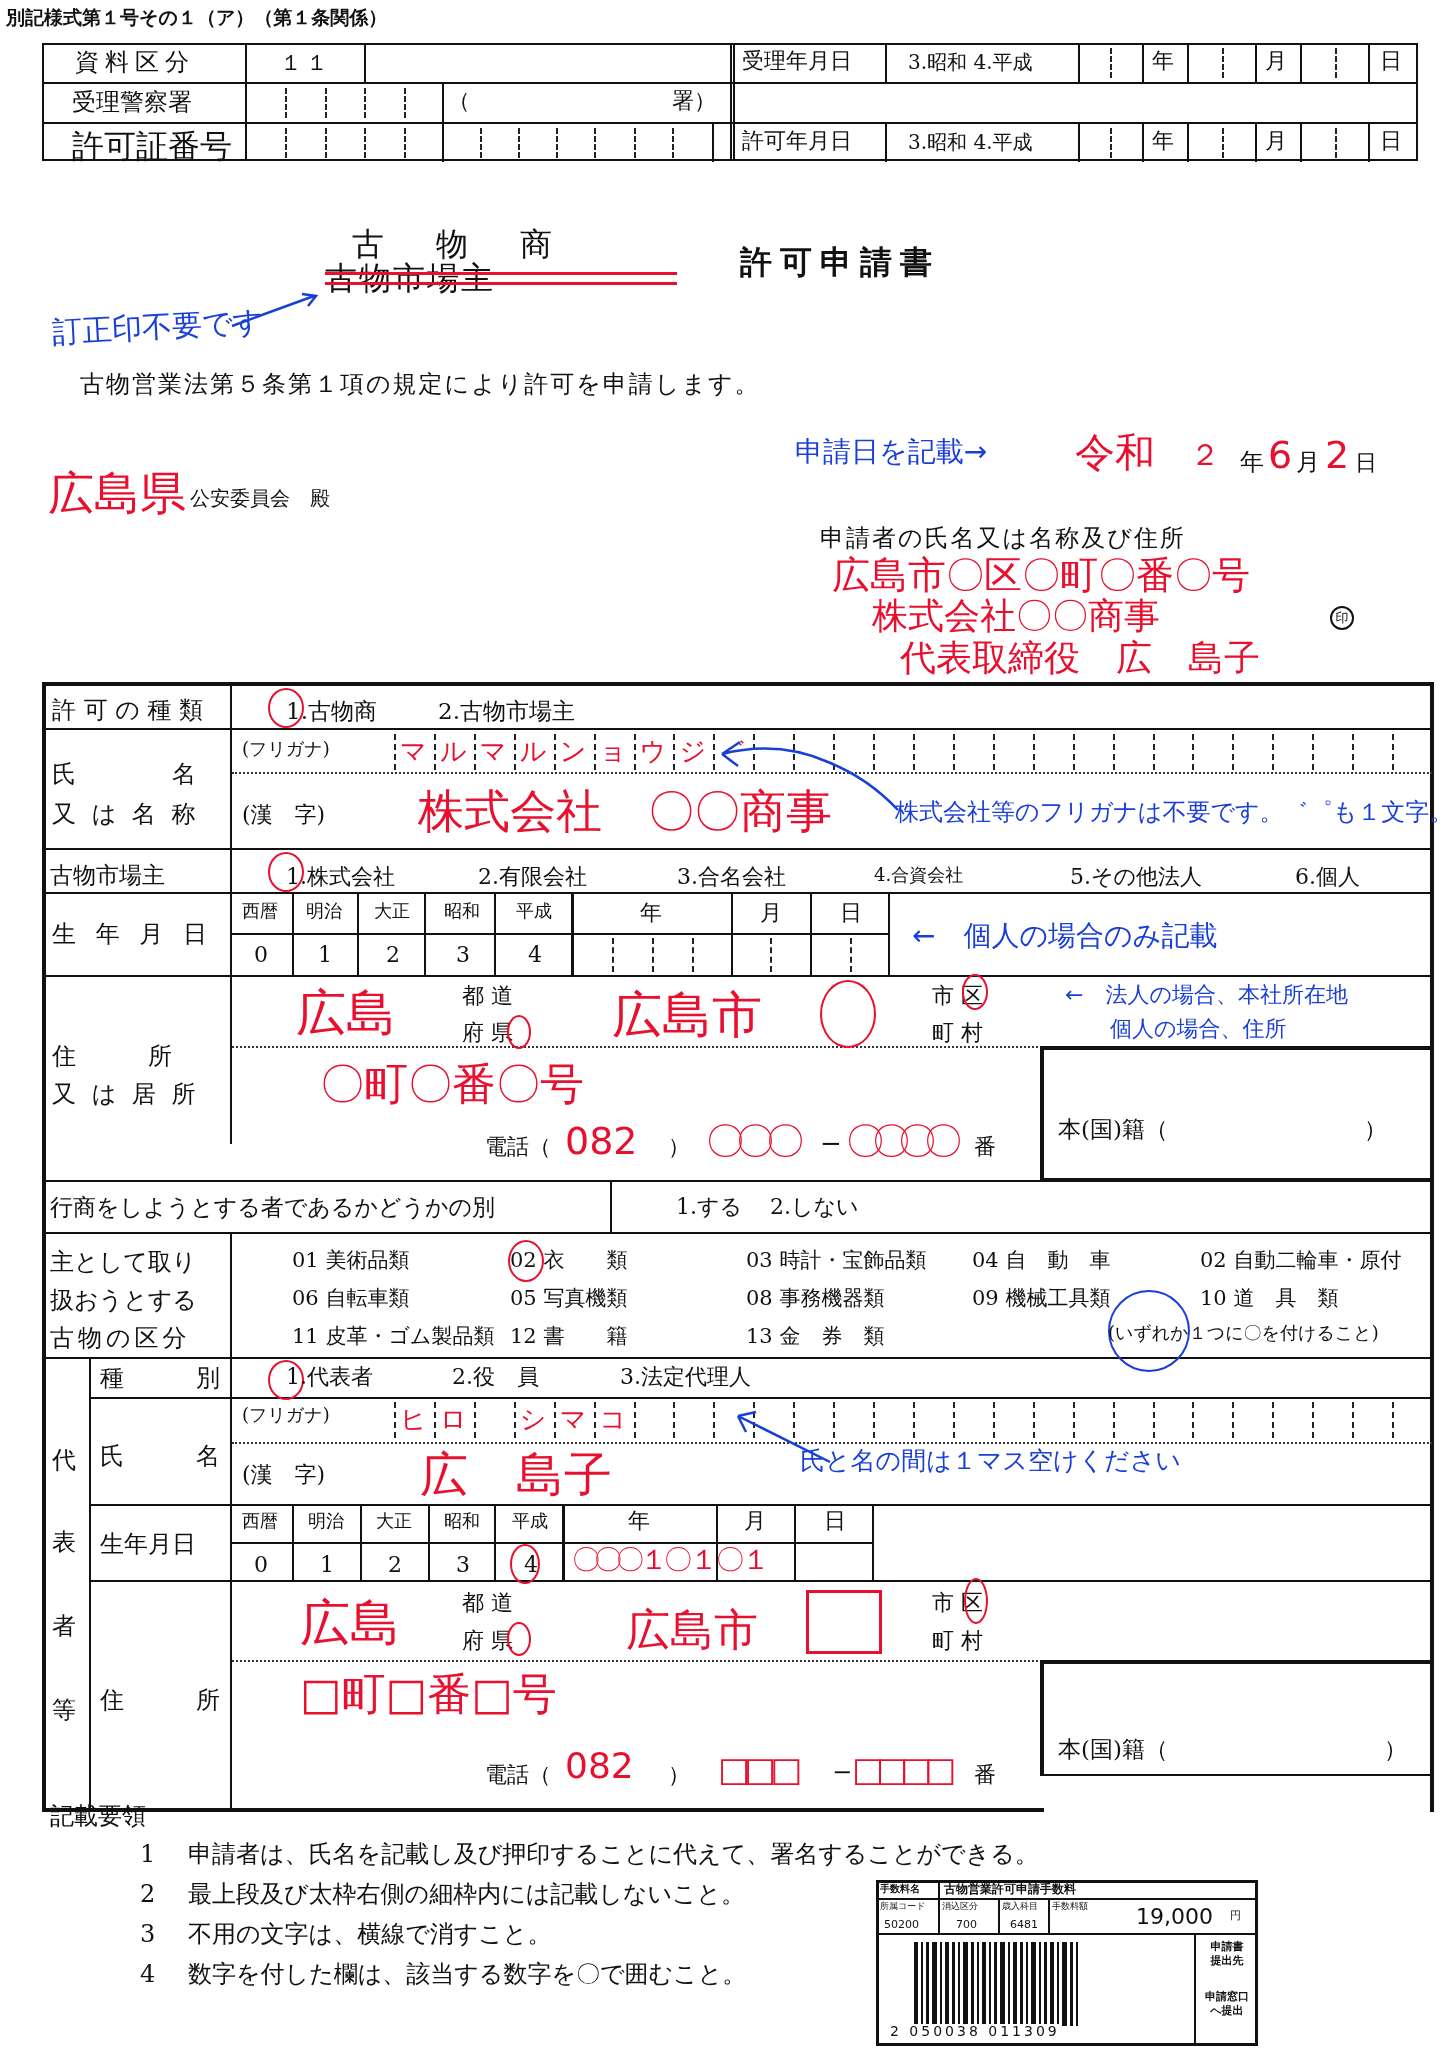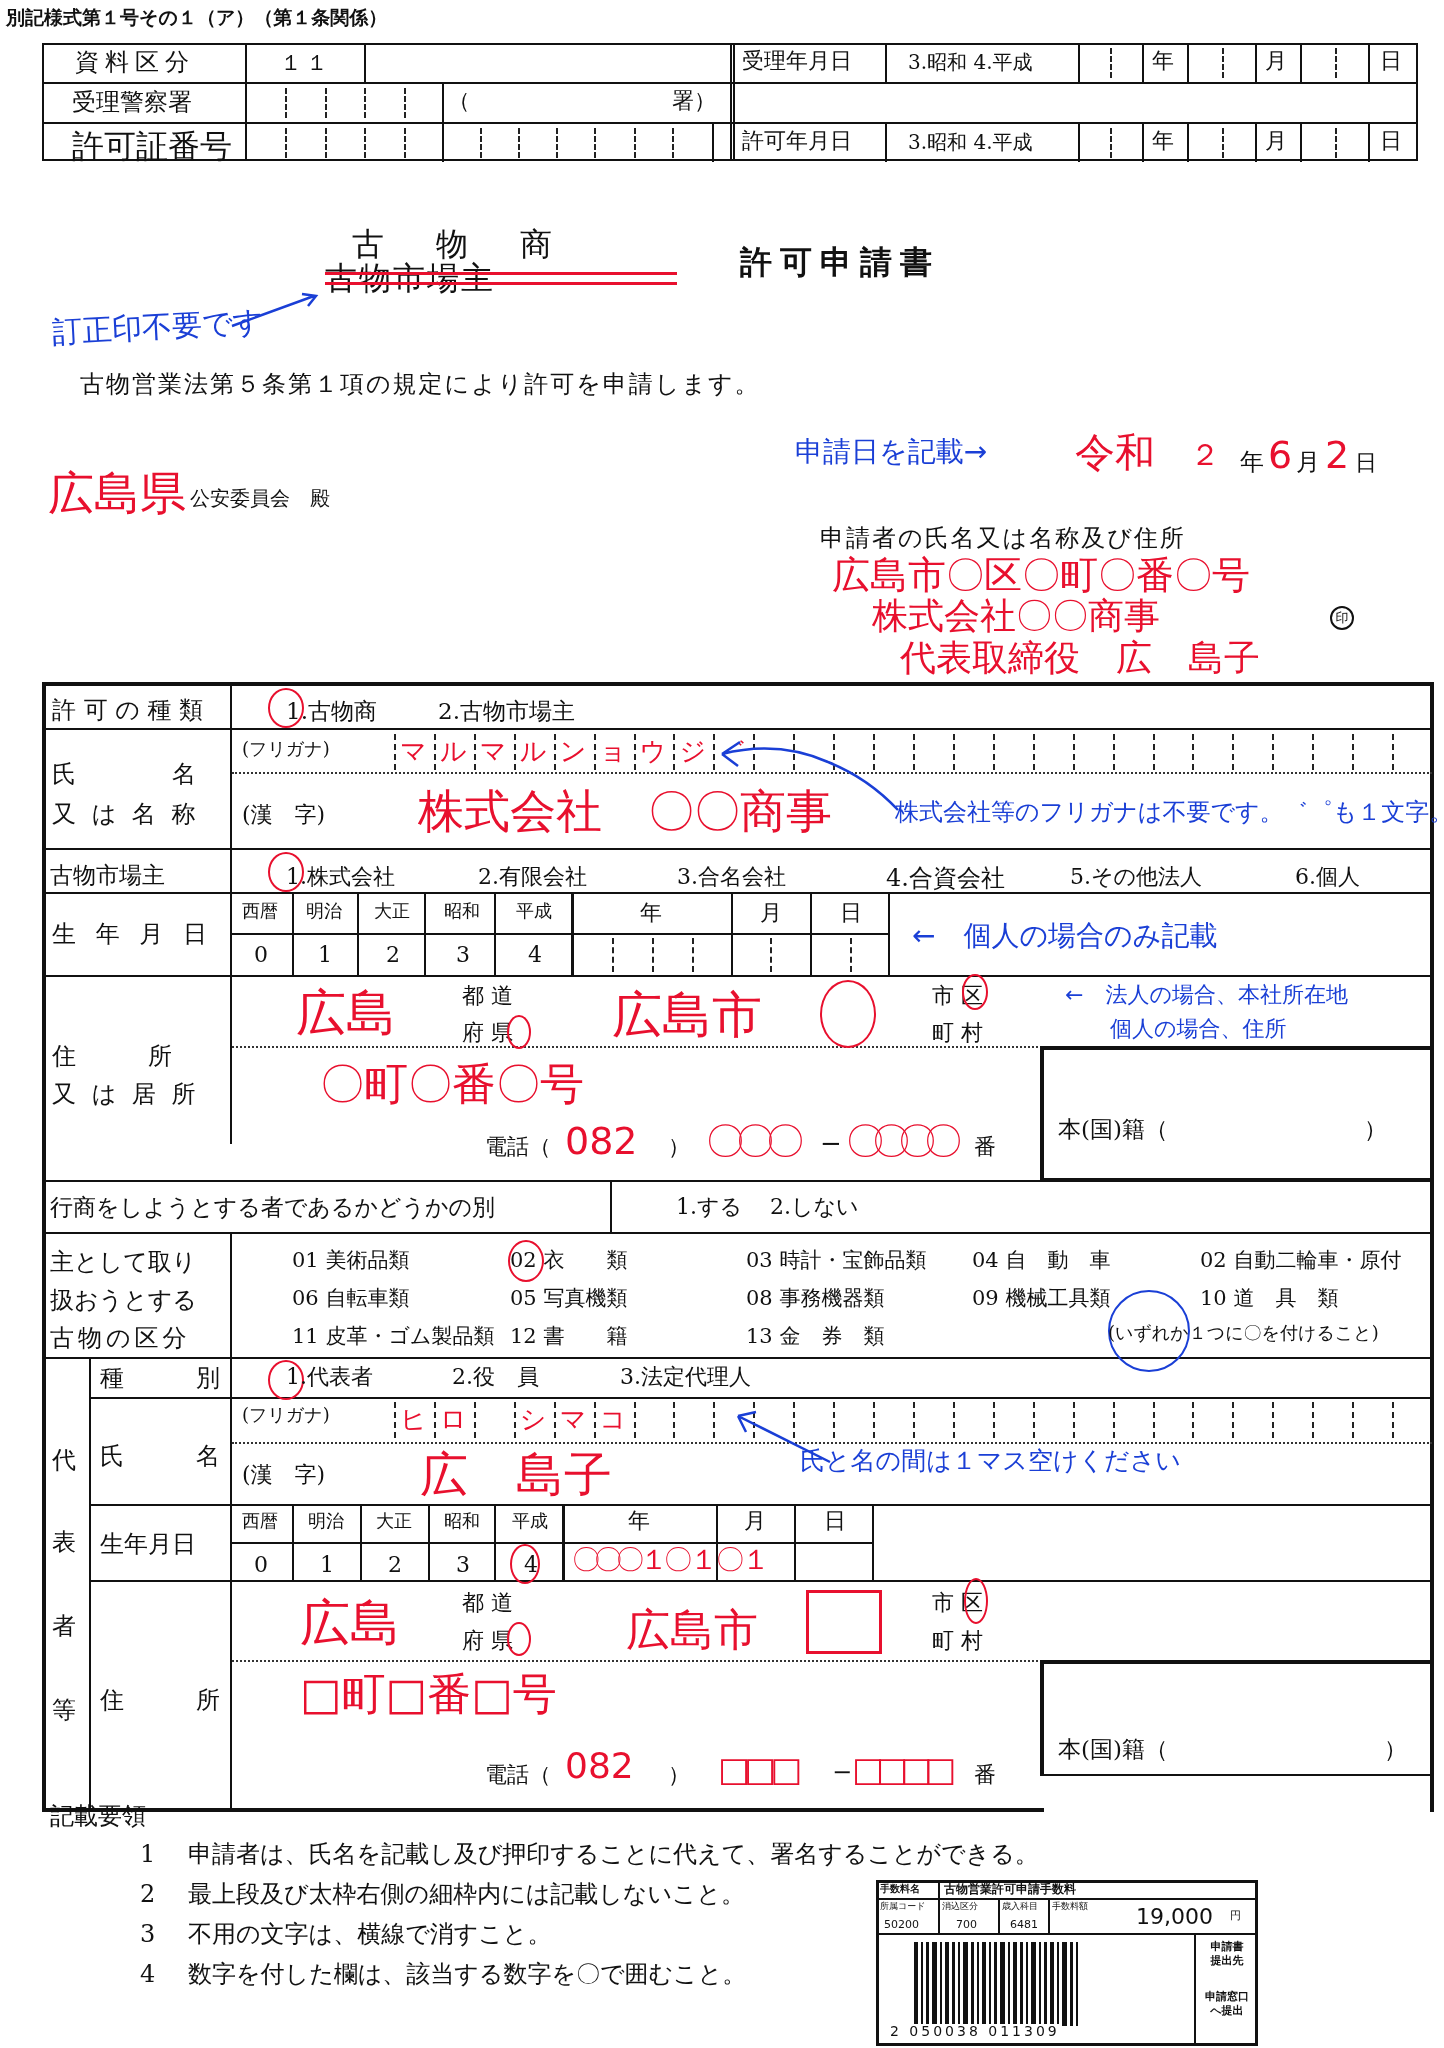"4.合資会社" div.t { font-size: 24px -> 18px; margin-left: 12px -> none }
